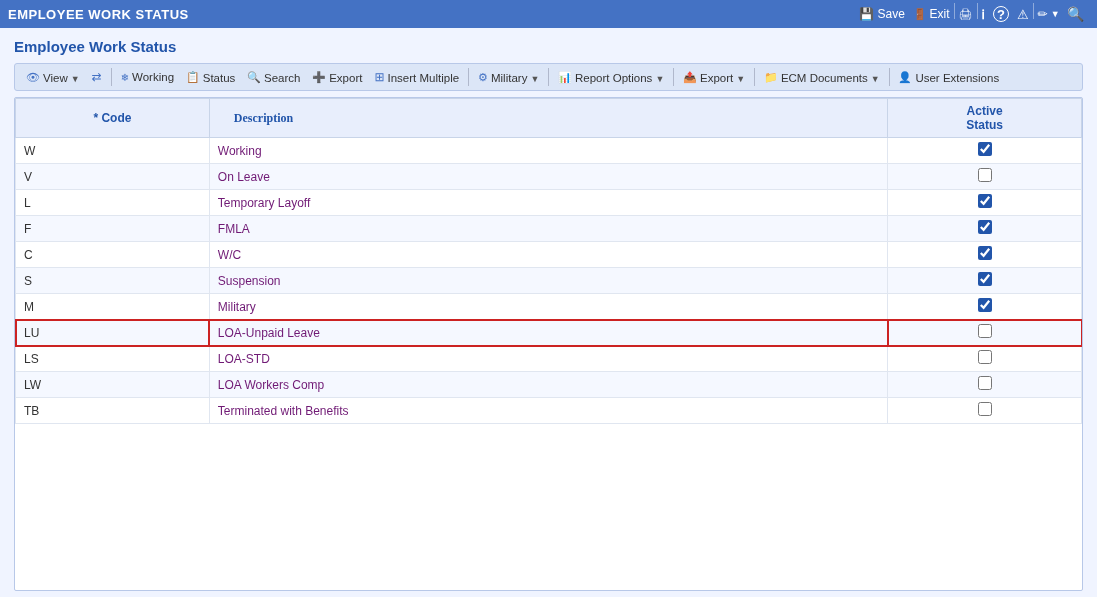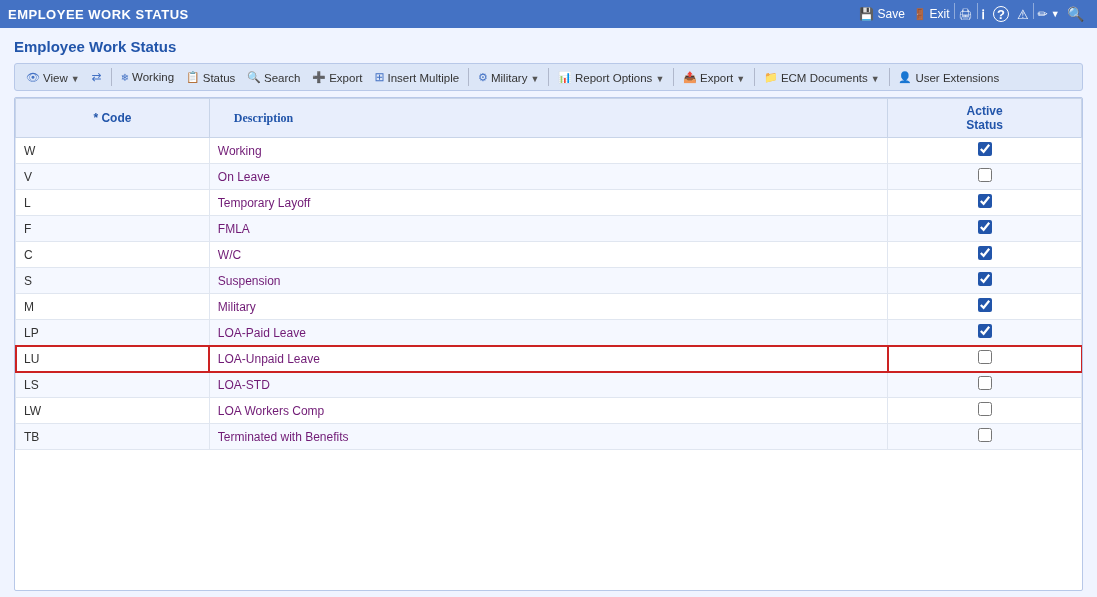"LP" tr { html: <tr> <td>LP</td> <td>LOA-Paid Leave</td> <td><input></td> </tr> -> none }
